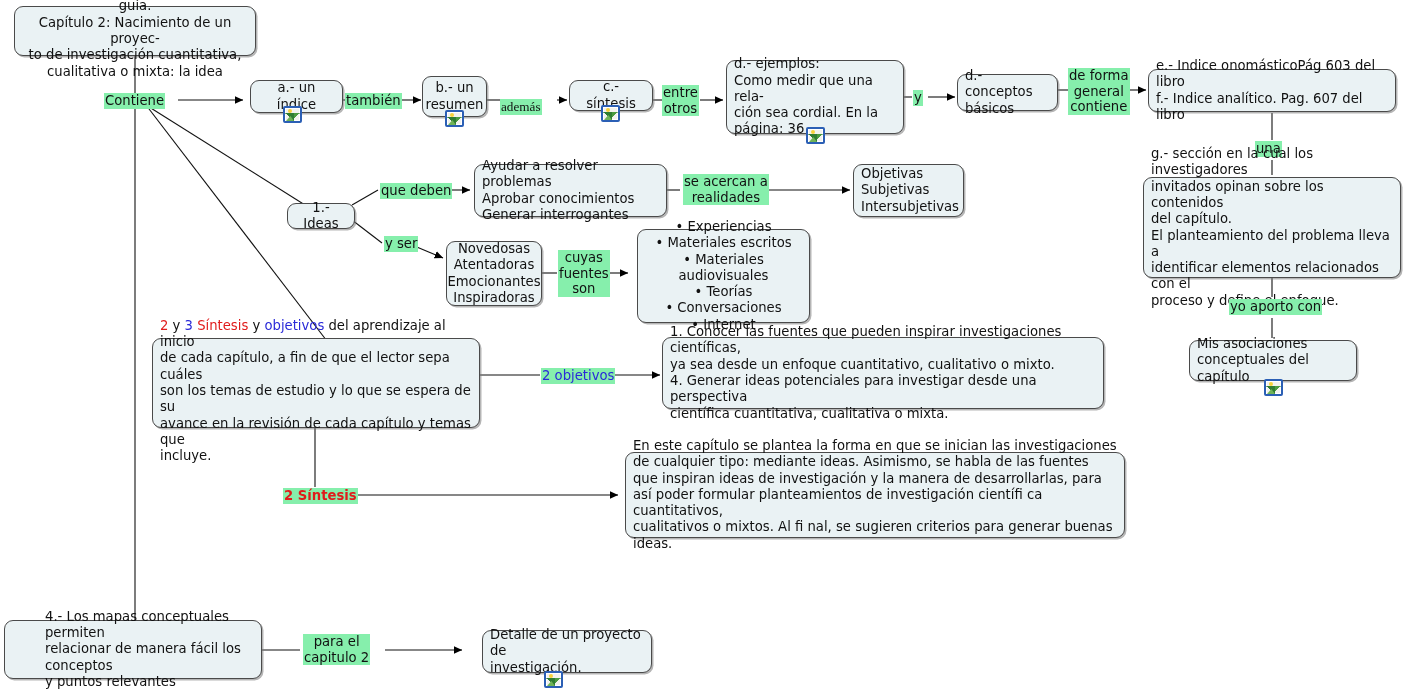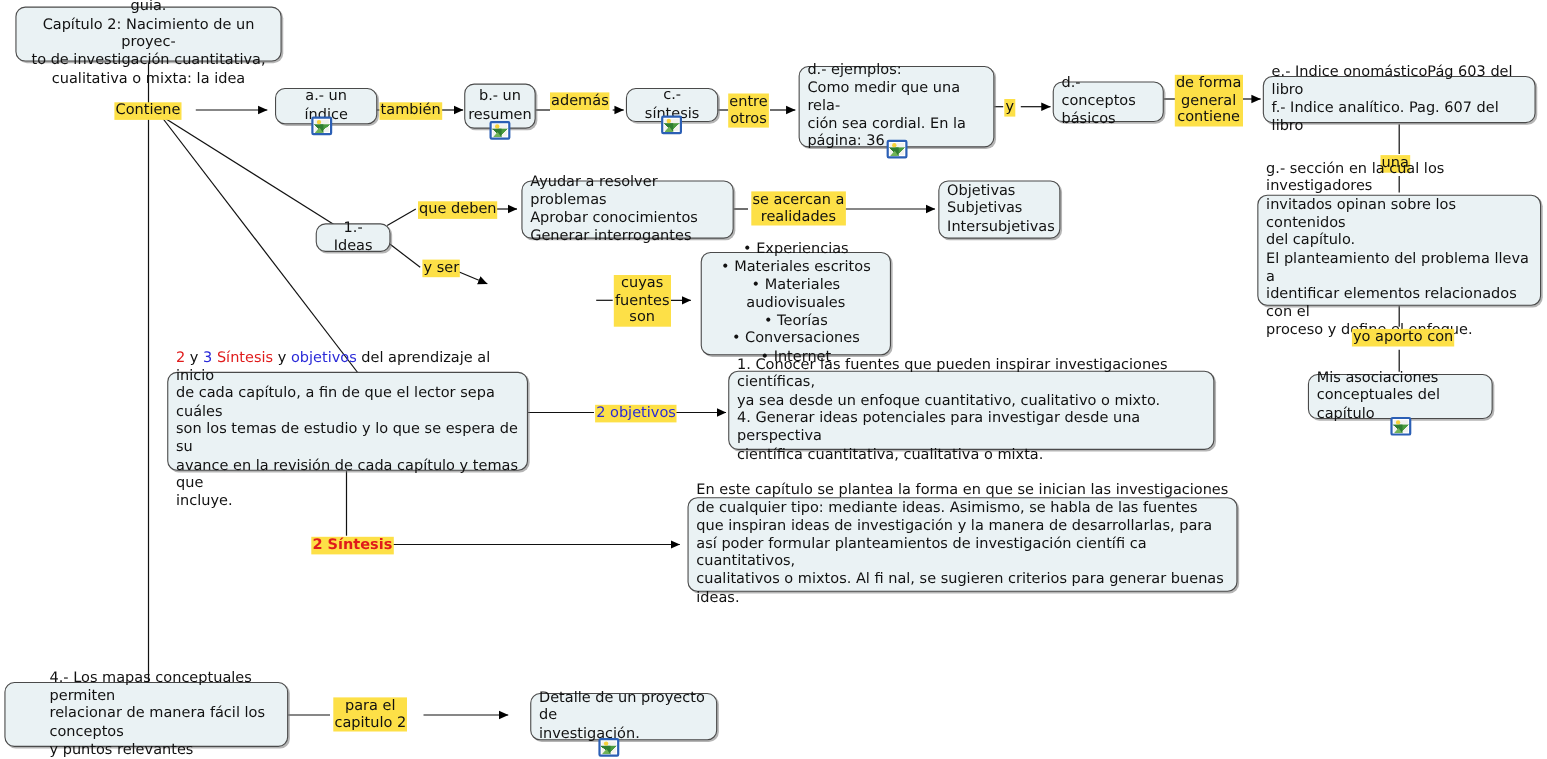"de forma" .lbl { background: #fde047 -> #86efac }
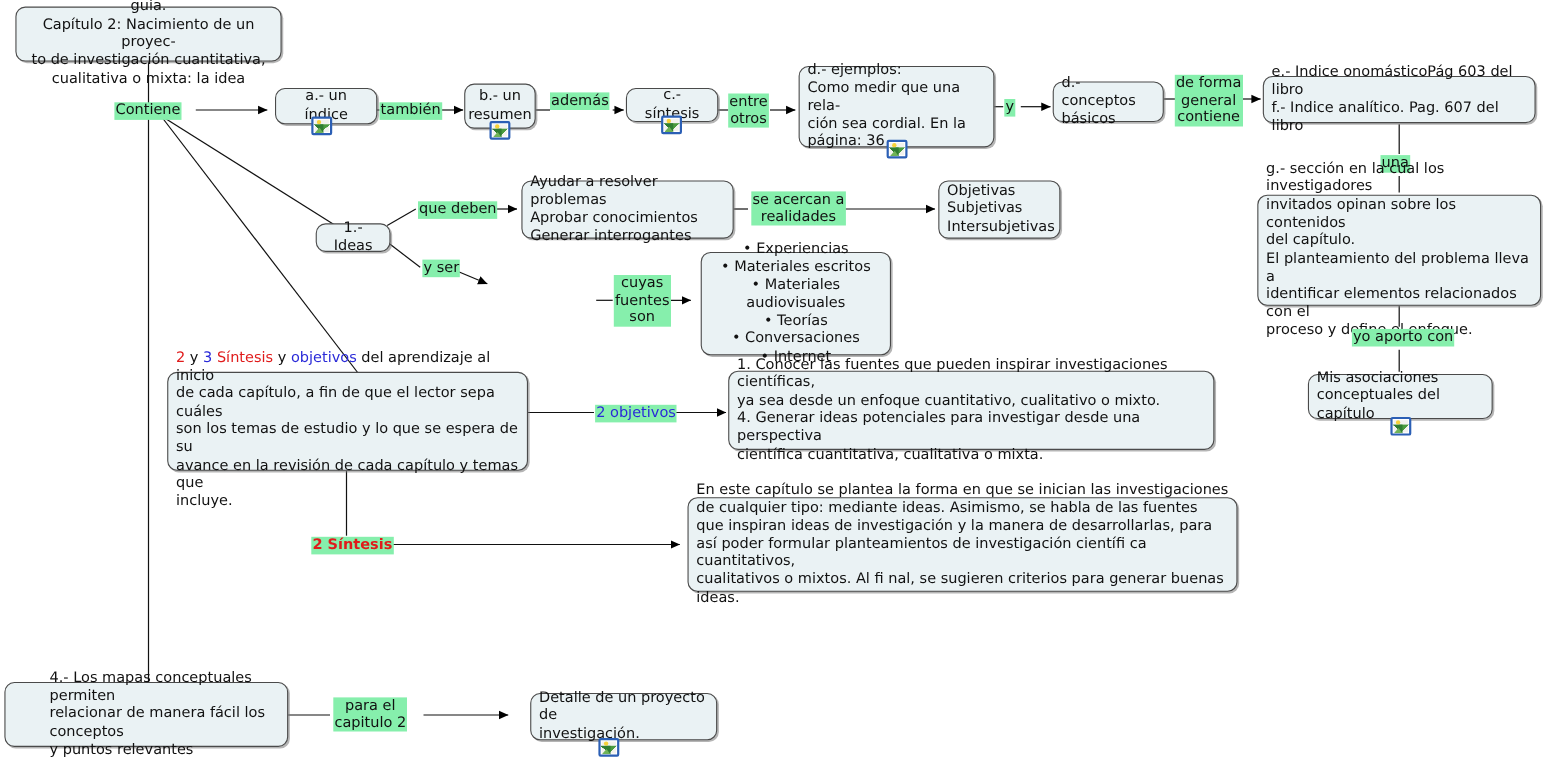"además" div.lbl { font-family: none -> Liberation Serif, serif; top: 84px -> 99px }
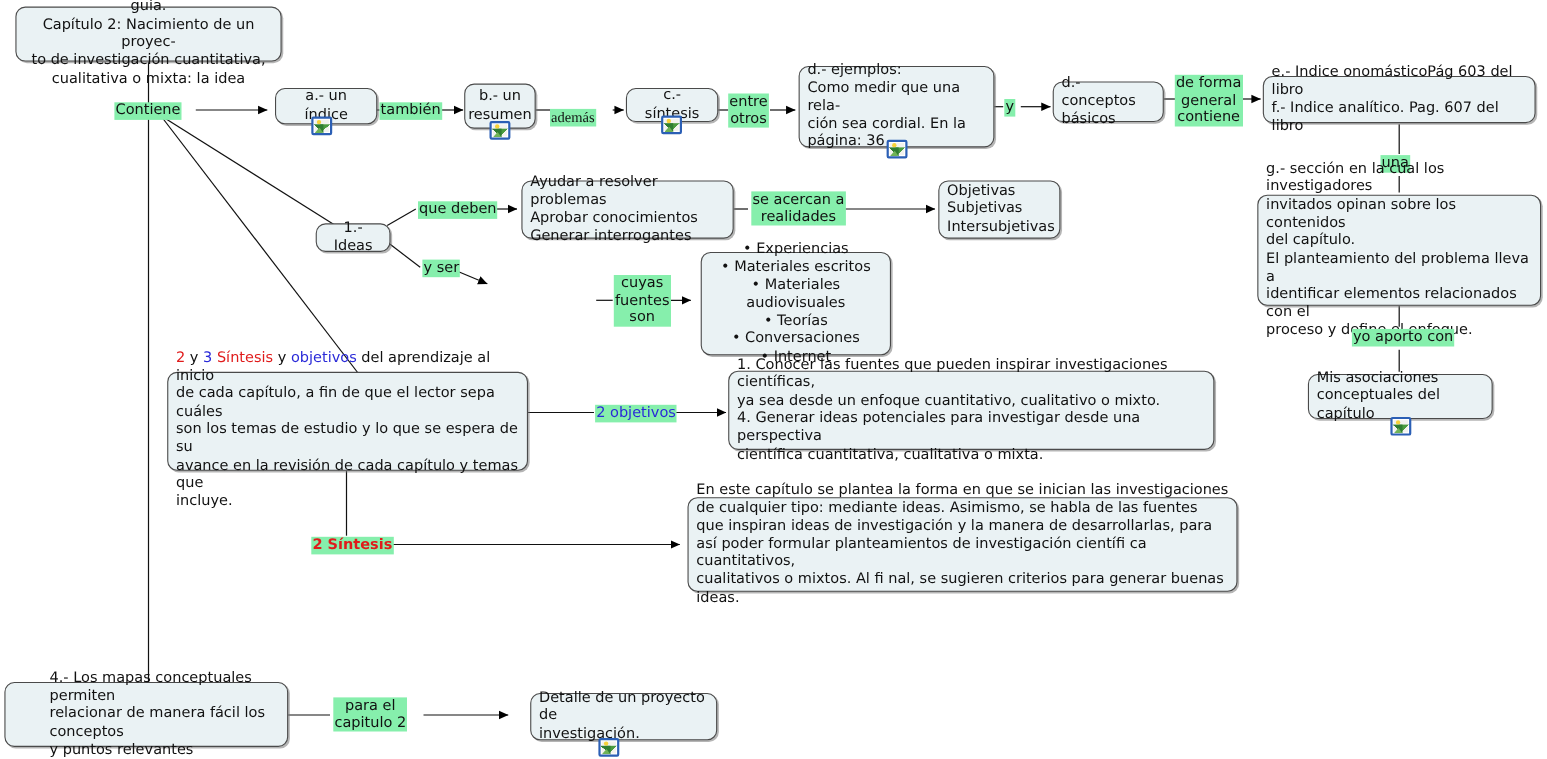"Novedosas" div.node { html: none -> <div>Novedosas Atentadoras Emocionantes Inspiradoras</div> }
